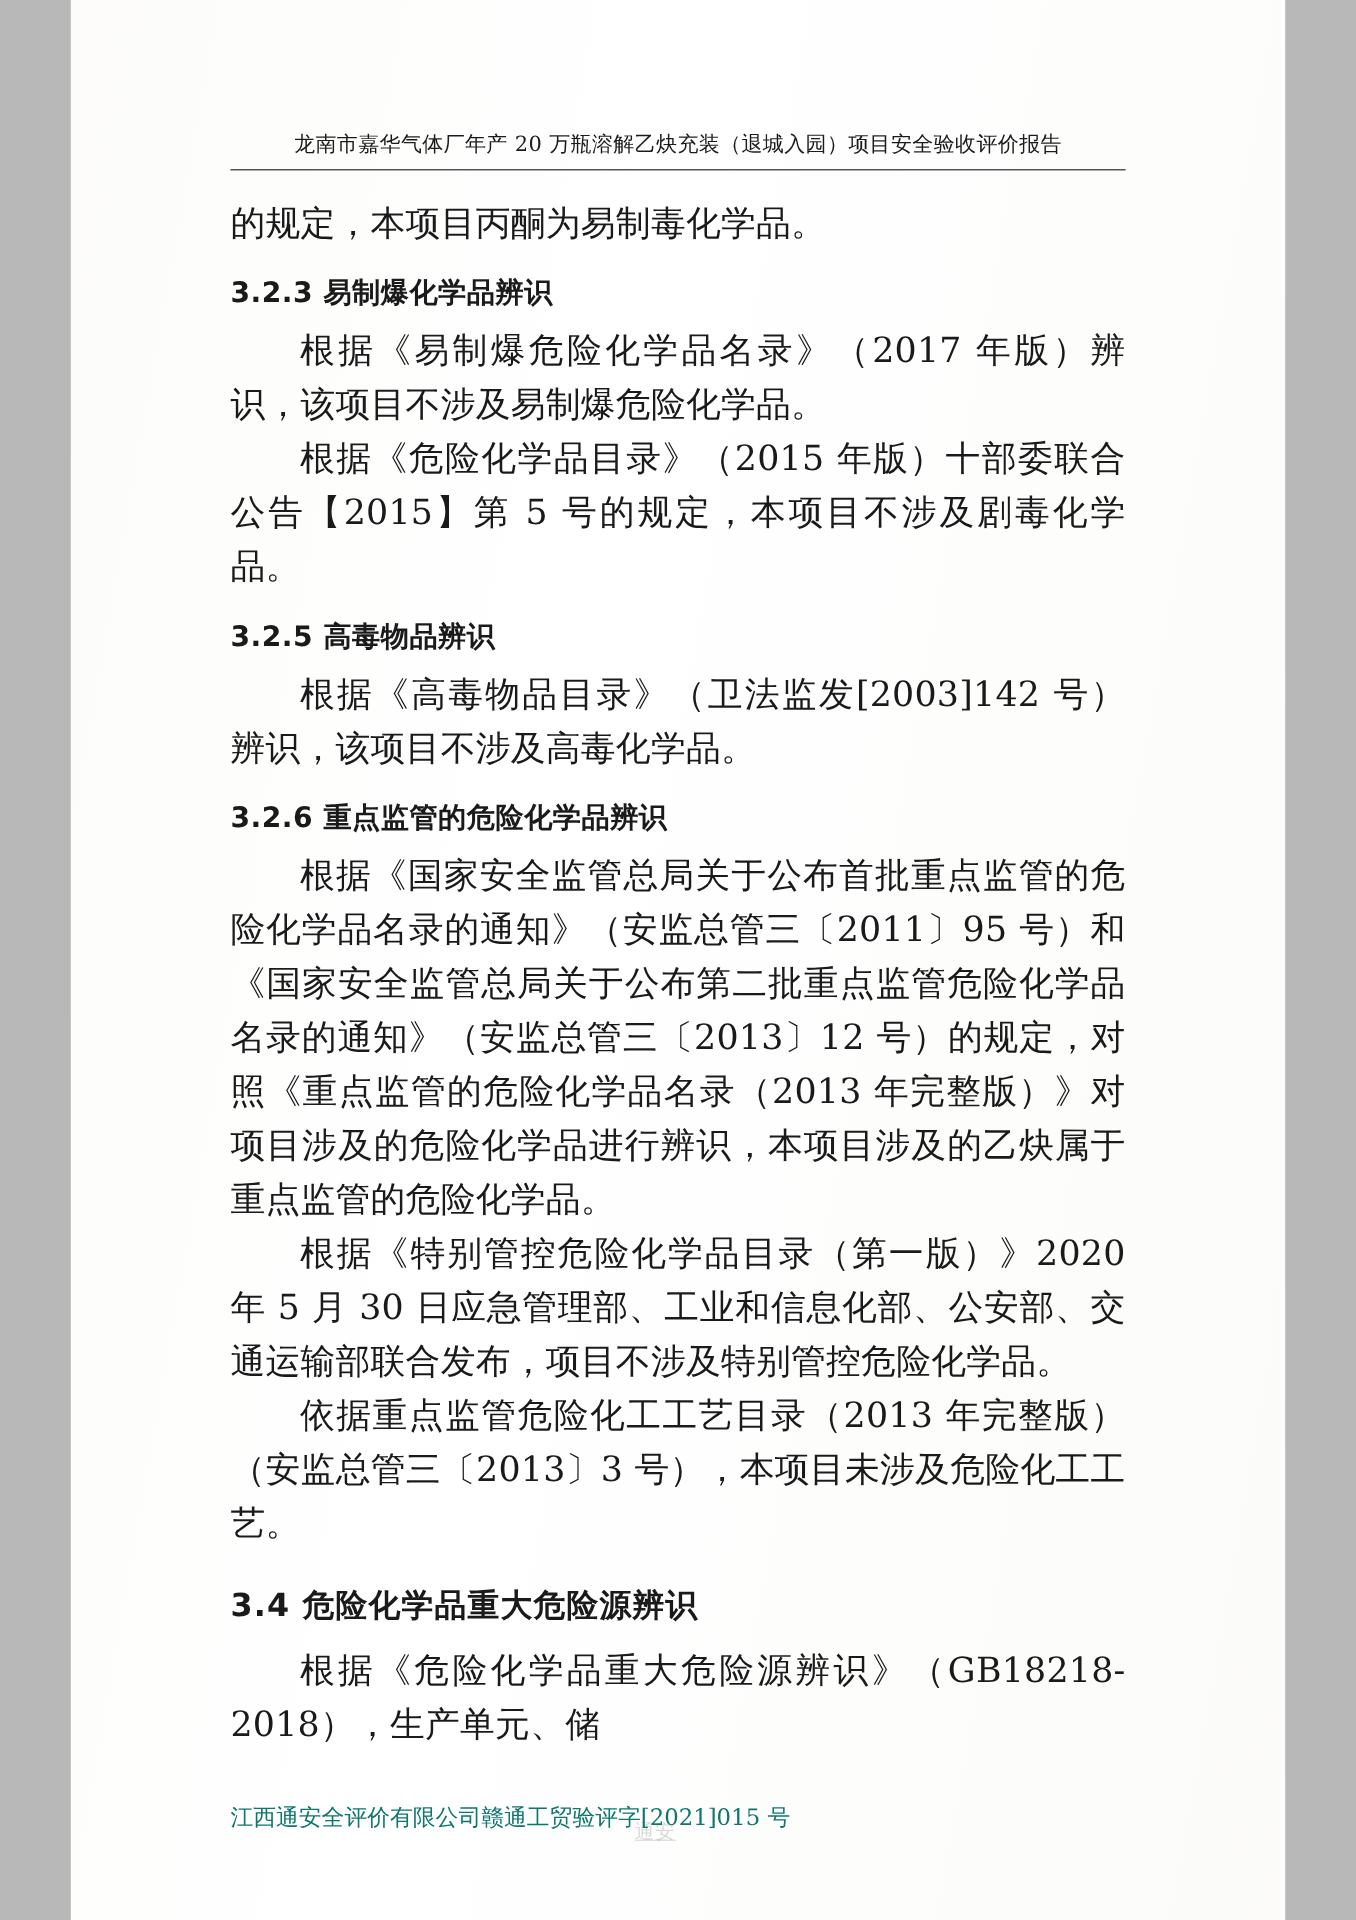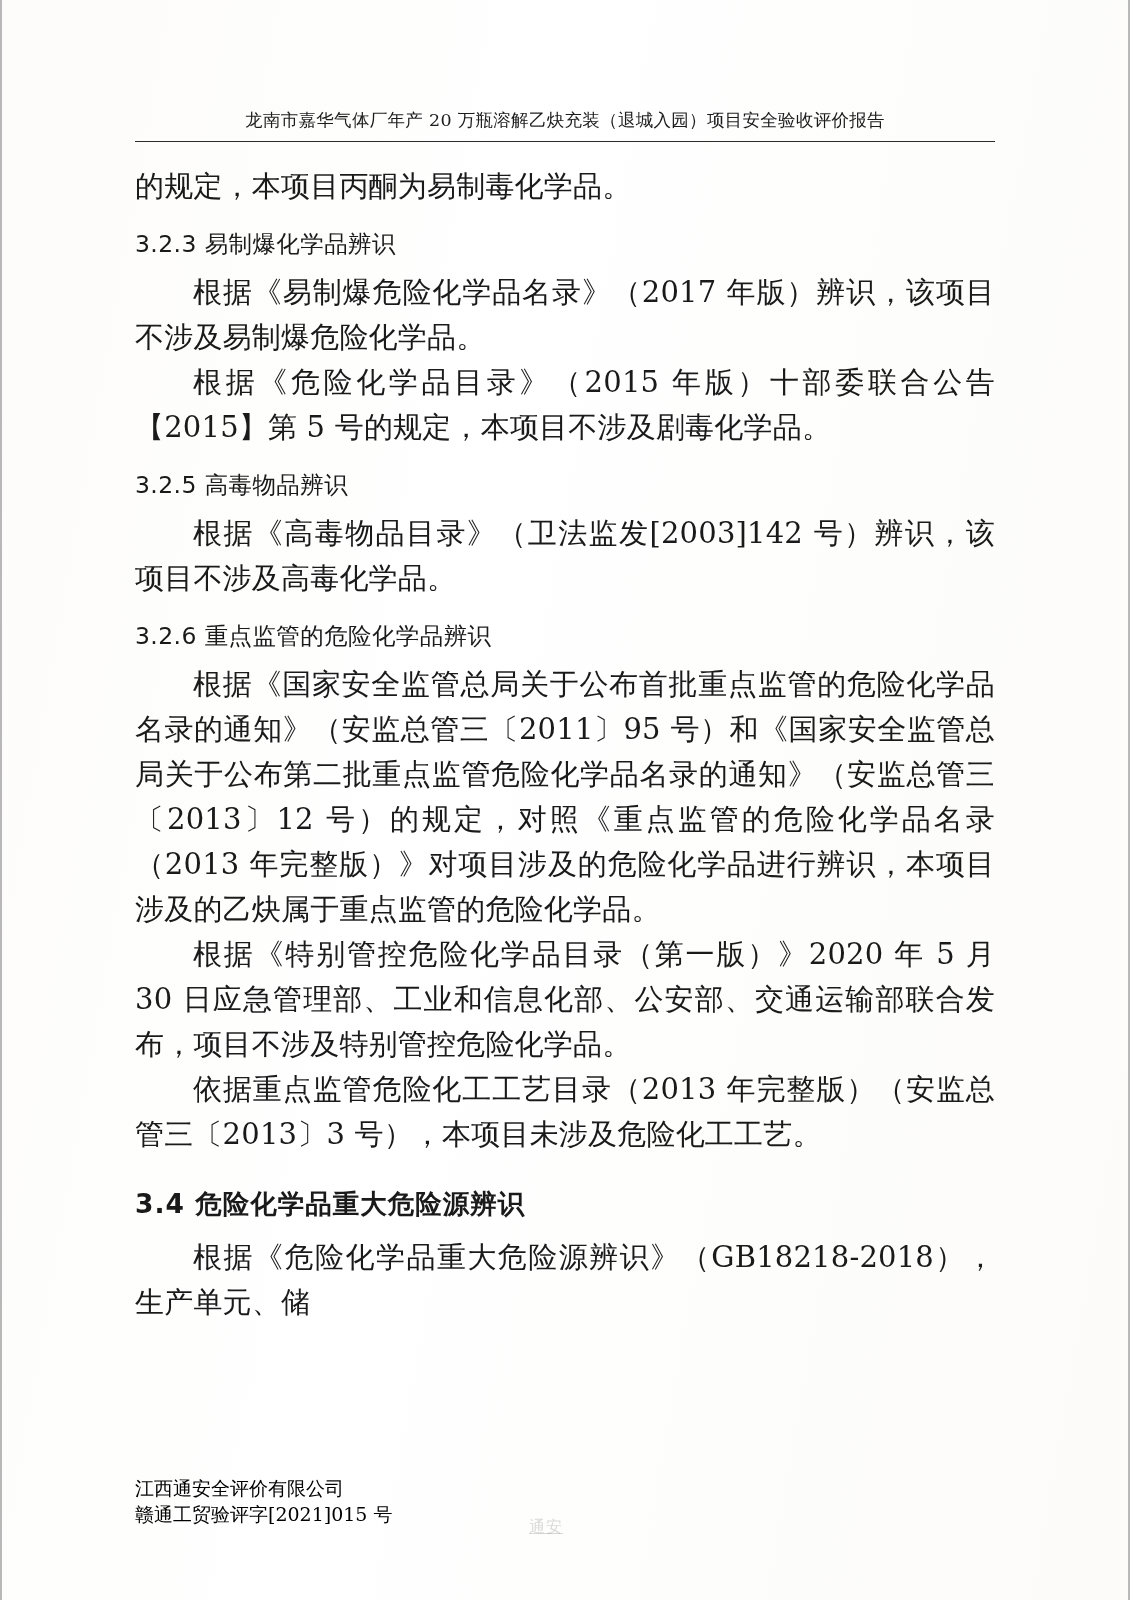"龙南市嘉华气体厂年产 20 万瓶溶解乙炔充装（退城入园）项目安全验收评价报告" .page { width: 1126px -> 1012px }
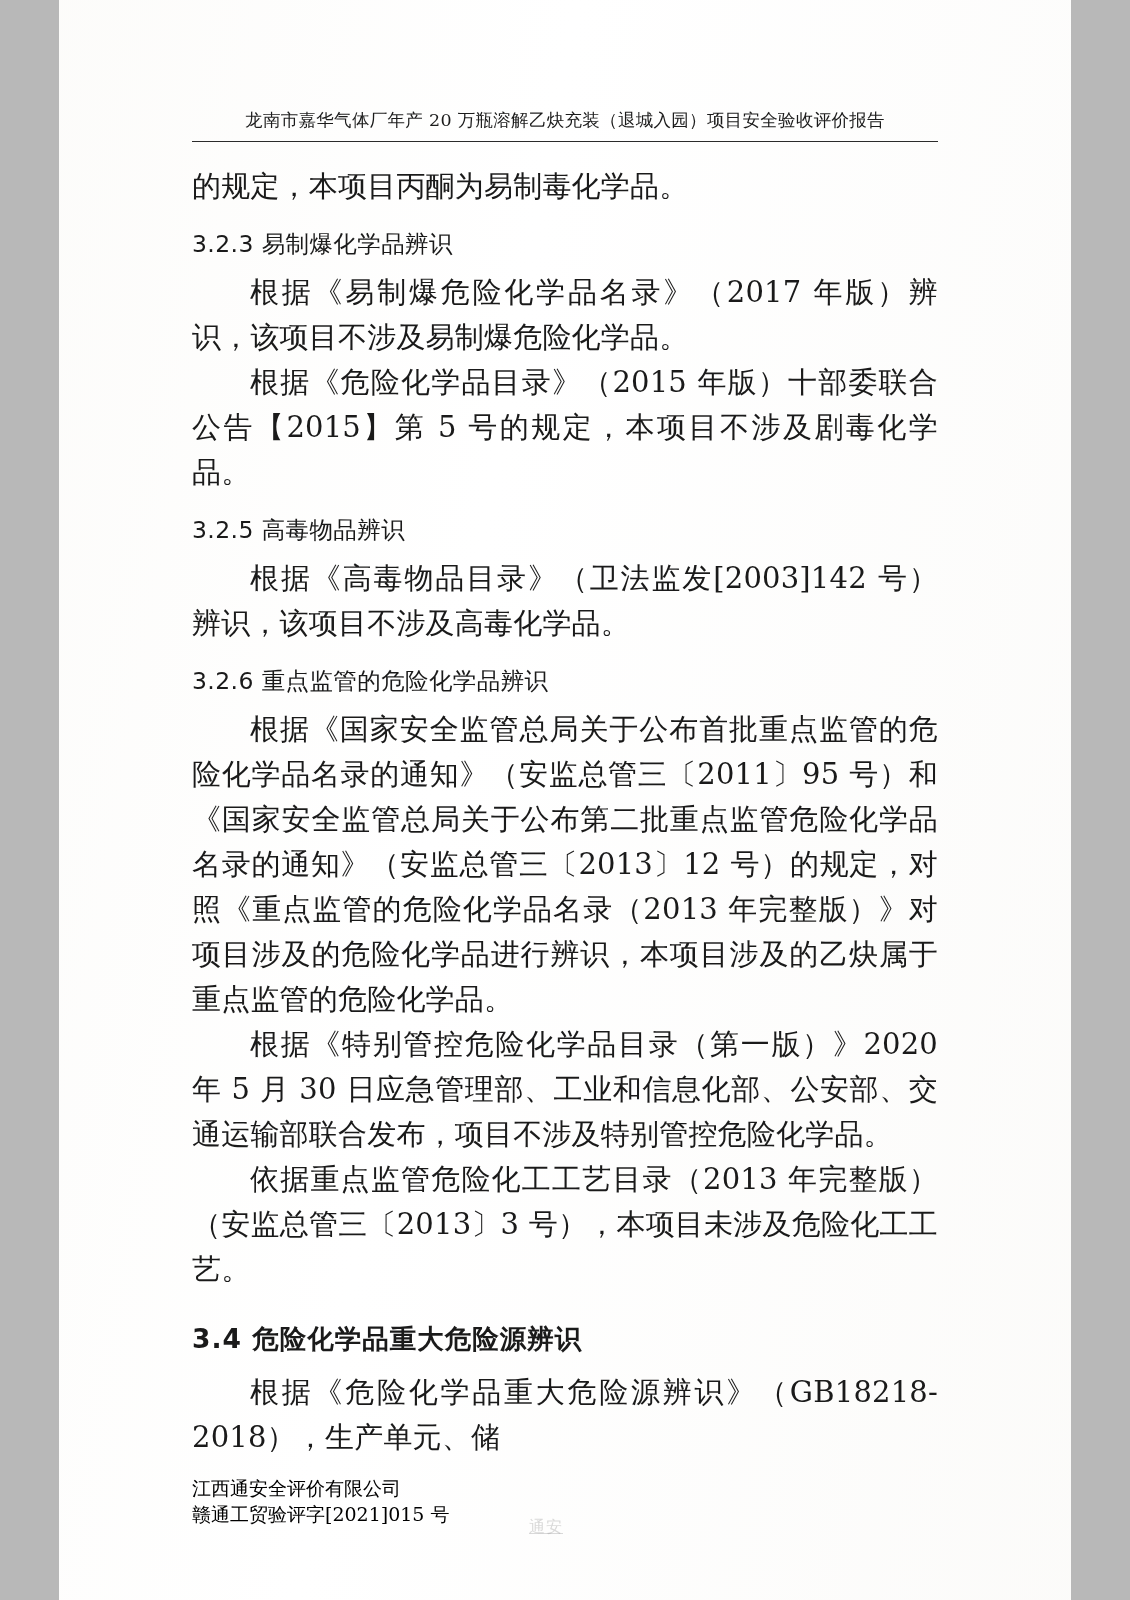"3.2.3 易制爆化学品辨识" .h3 { font-weight: normal -> bold }
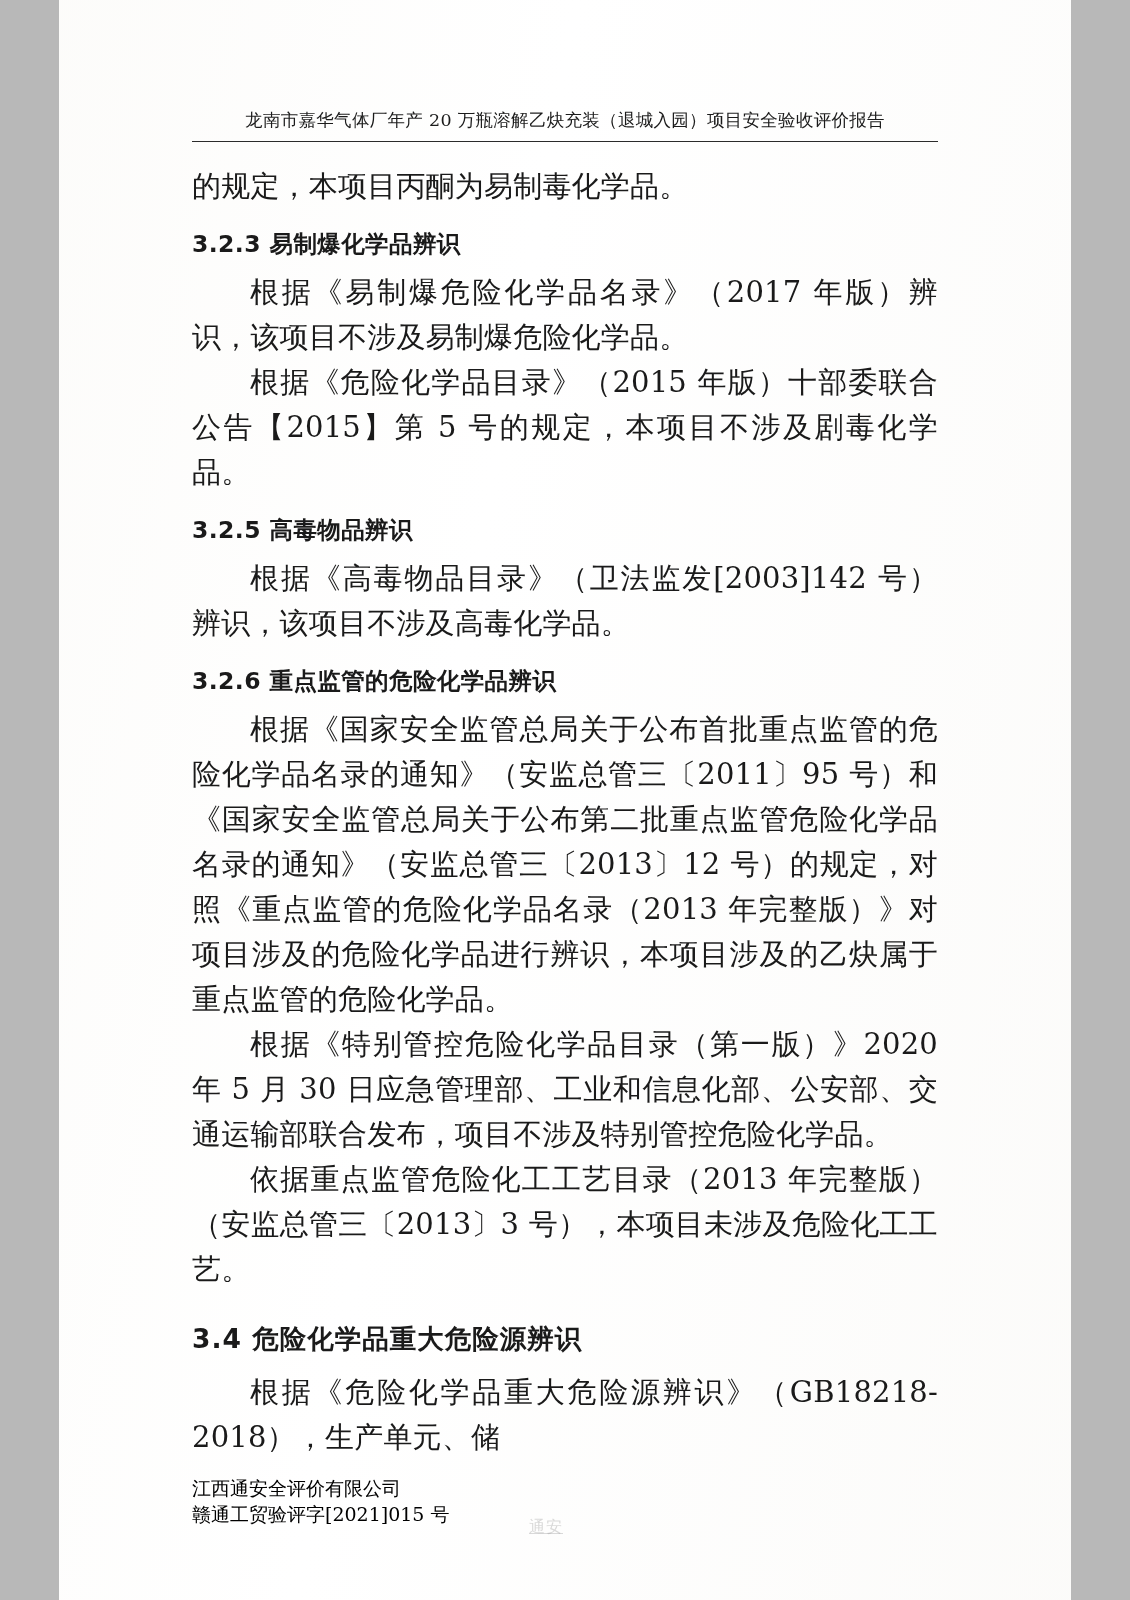"江西通安全评价有限公司" .footer { color: #000000 -> #0f766e; flex-direction: column -> none }
